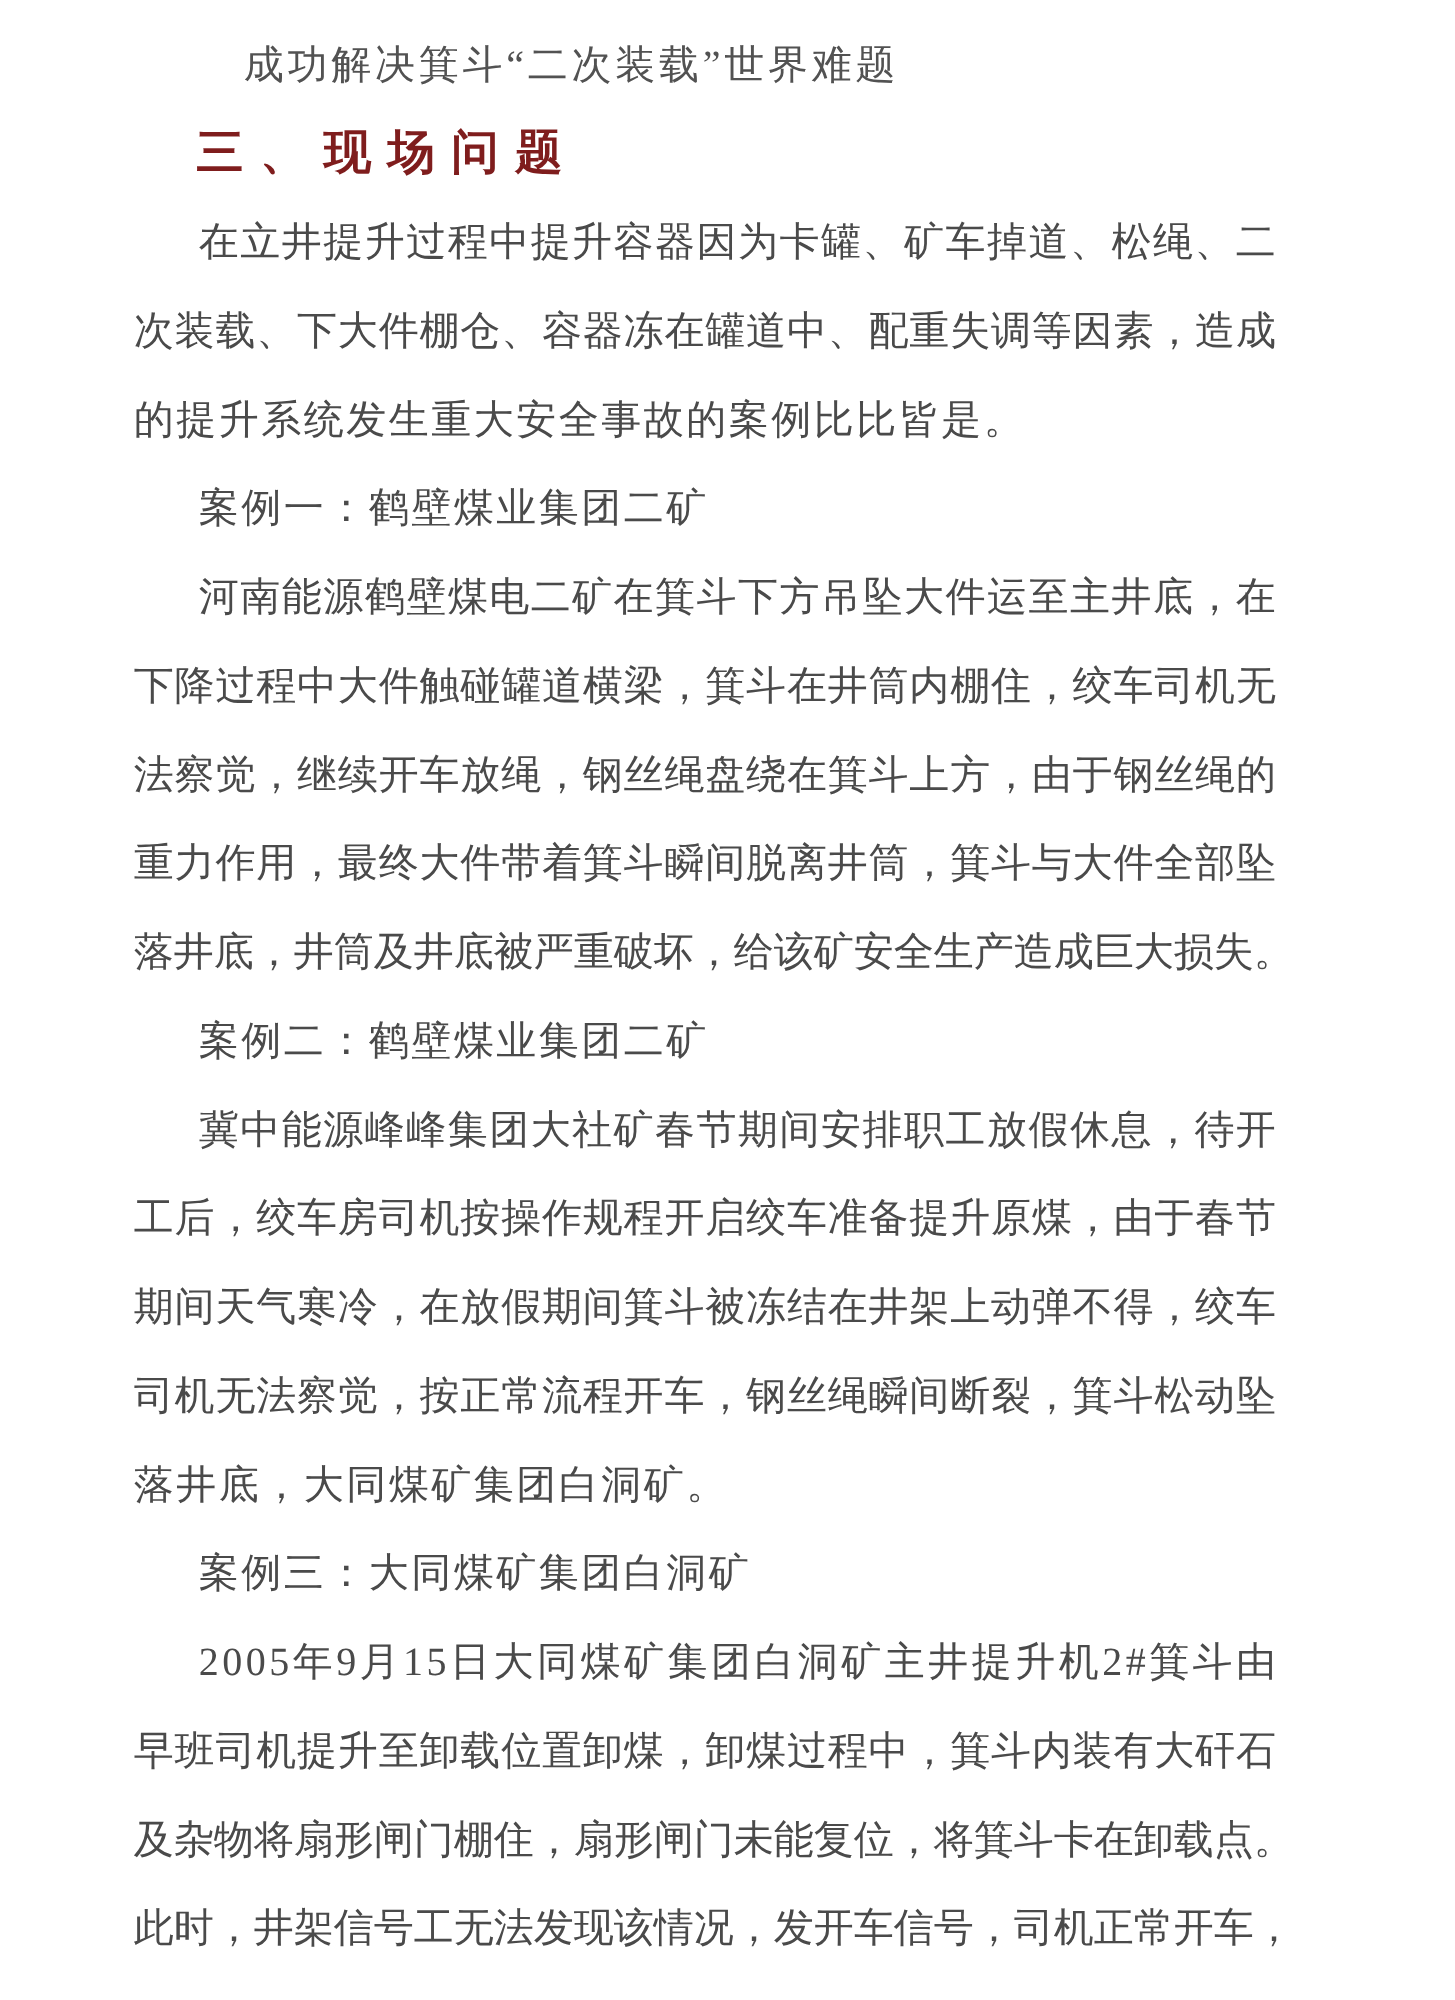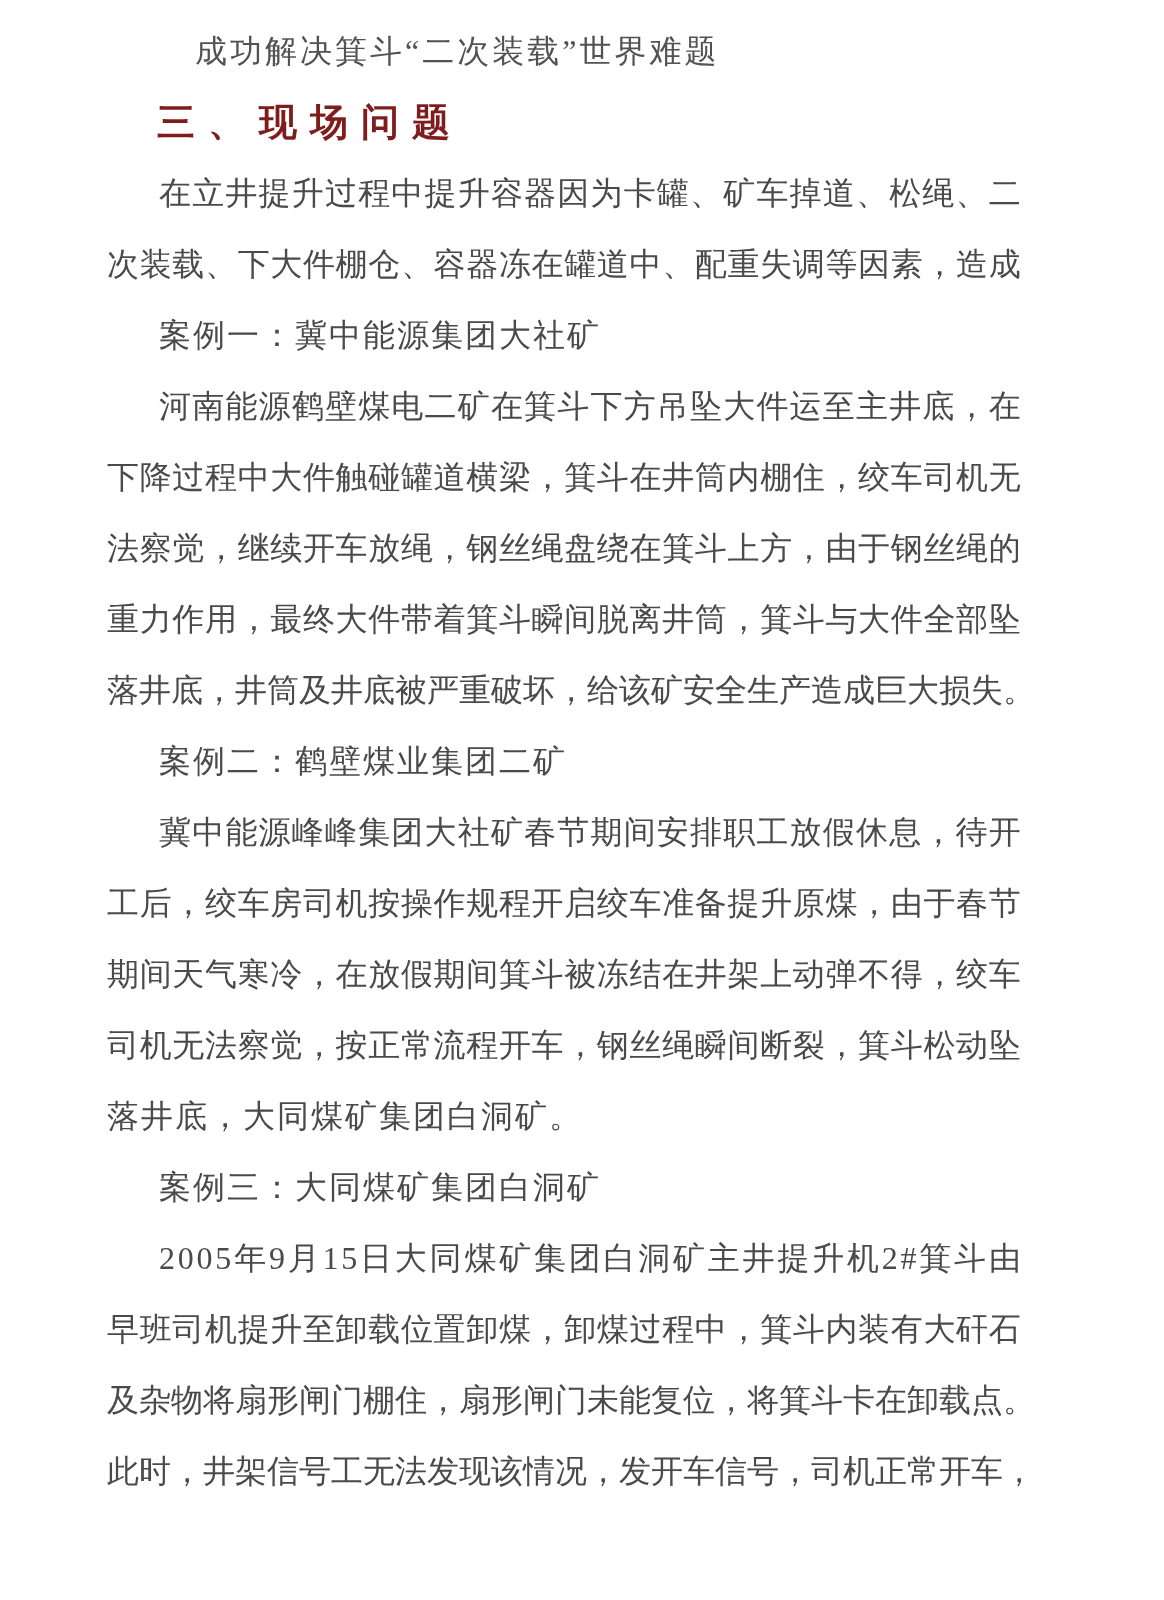"的提升系统发生重大安全事故的案例比比皆是。" div.line { html: none -> <div>的提升系统发生重大安全事故的案例比比皆是。</div> }
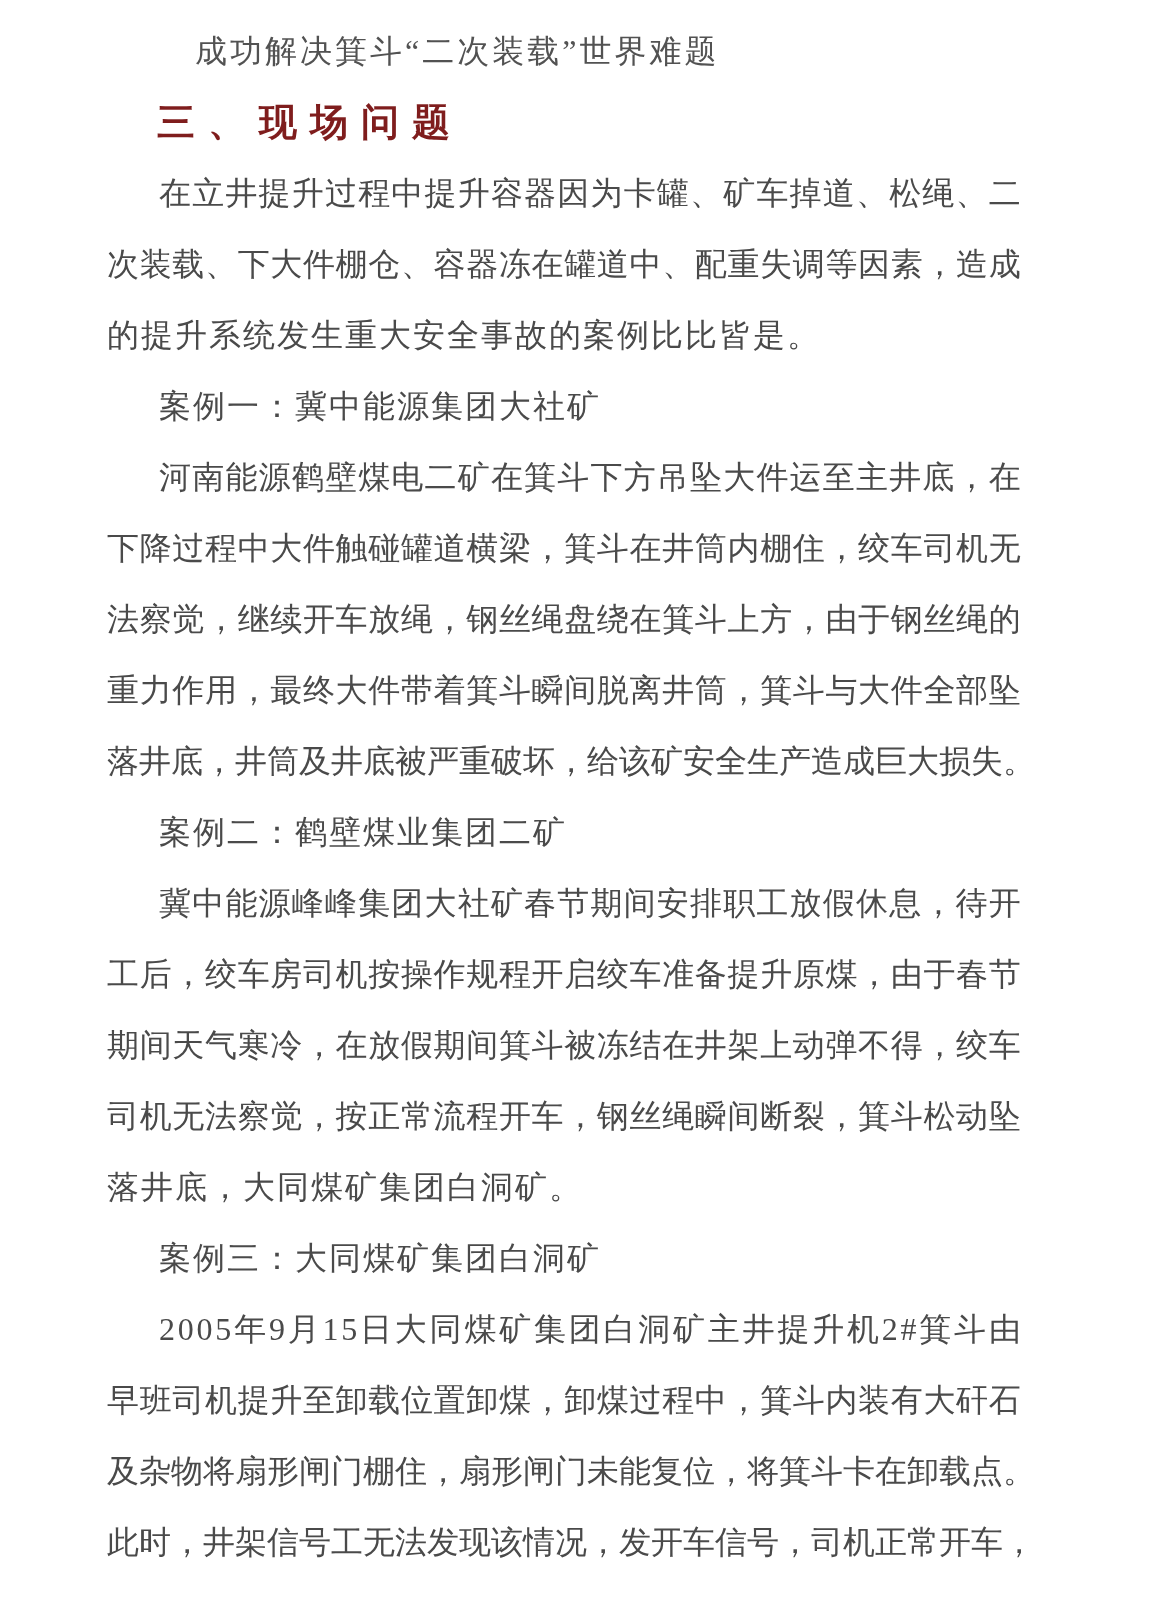"案例一：冀中能源集团大社矿" div.line { text: 冀中能源集团大社 -> 鹤壁煤业集团二 }
